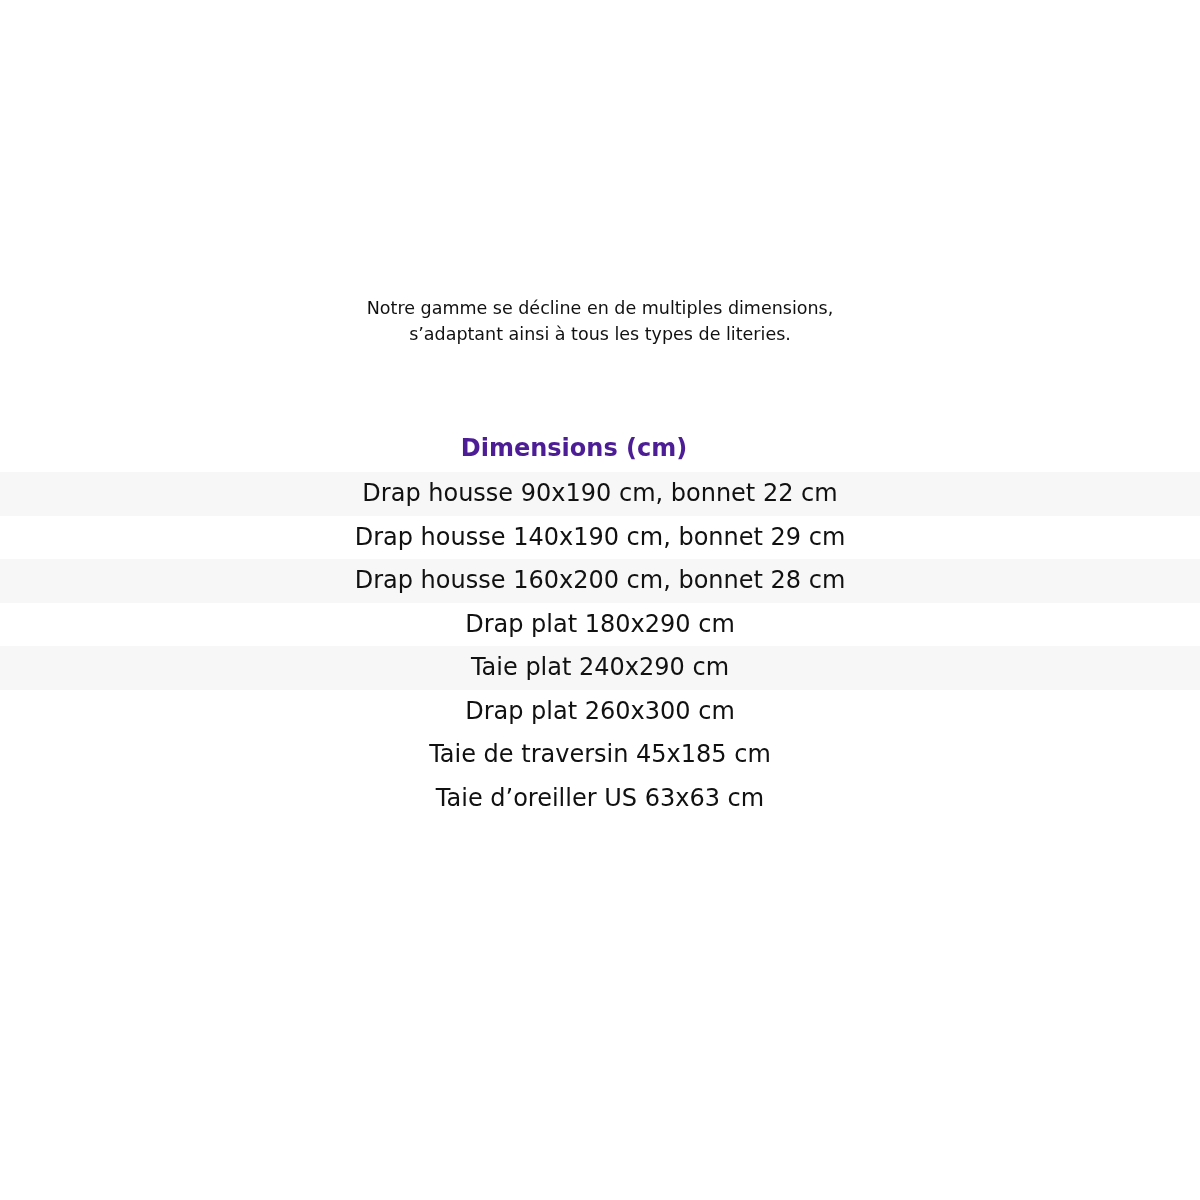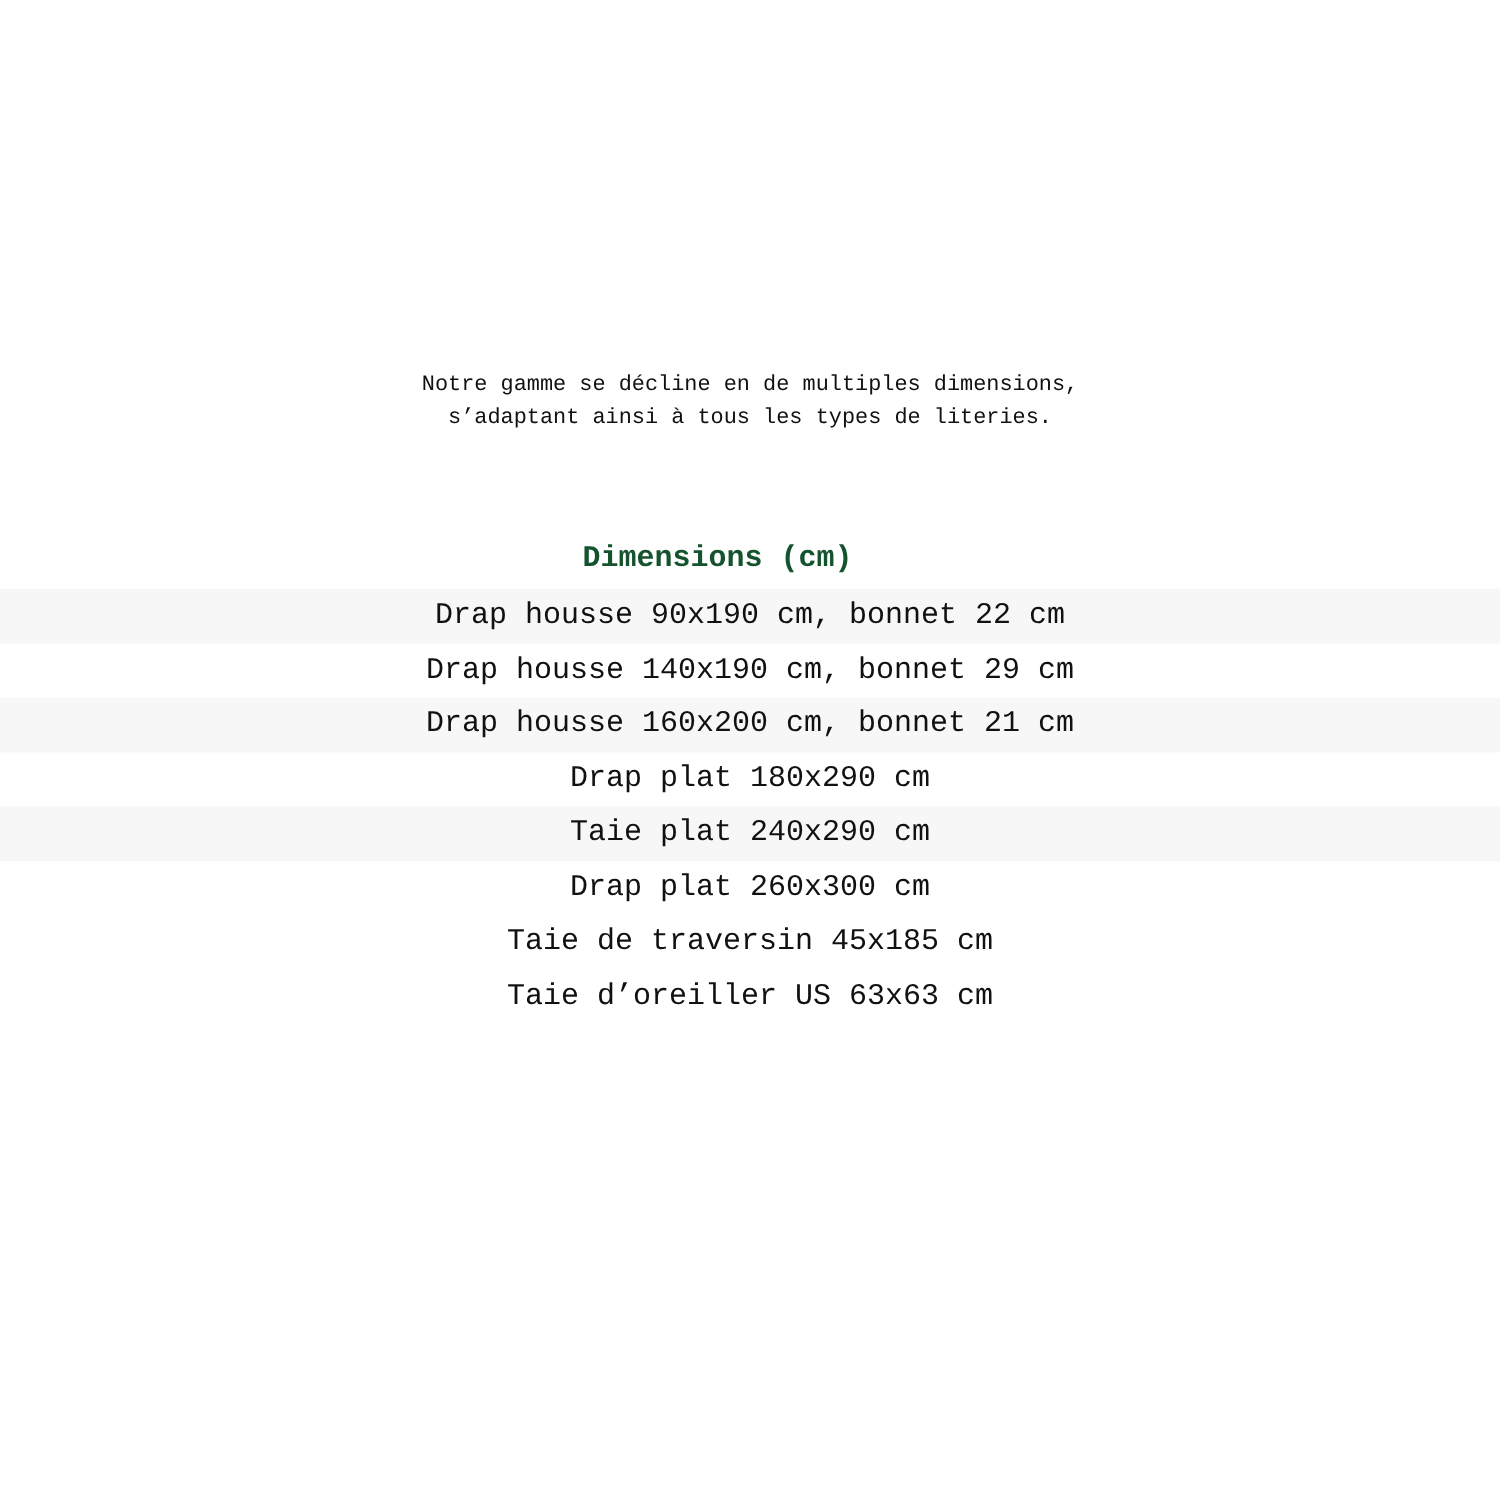"Notre gamme se décline en" .page { font-family: Liberation Mono, monospace -> none }
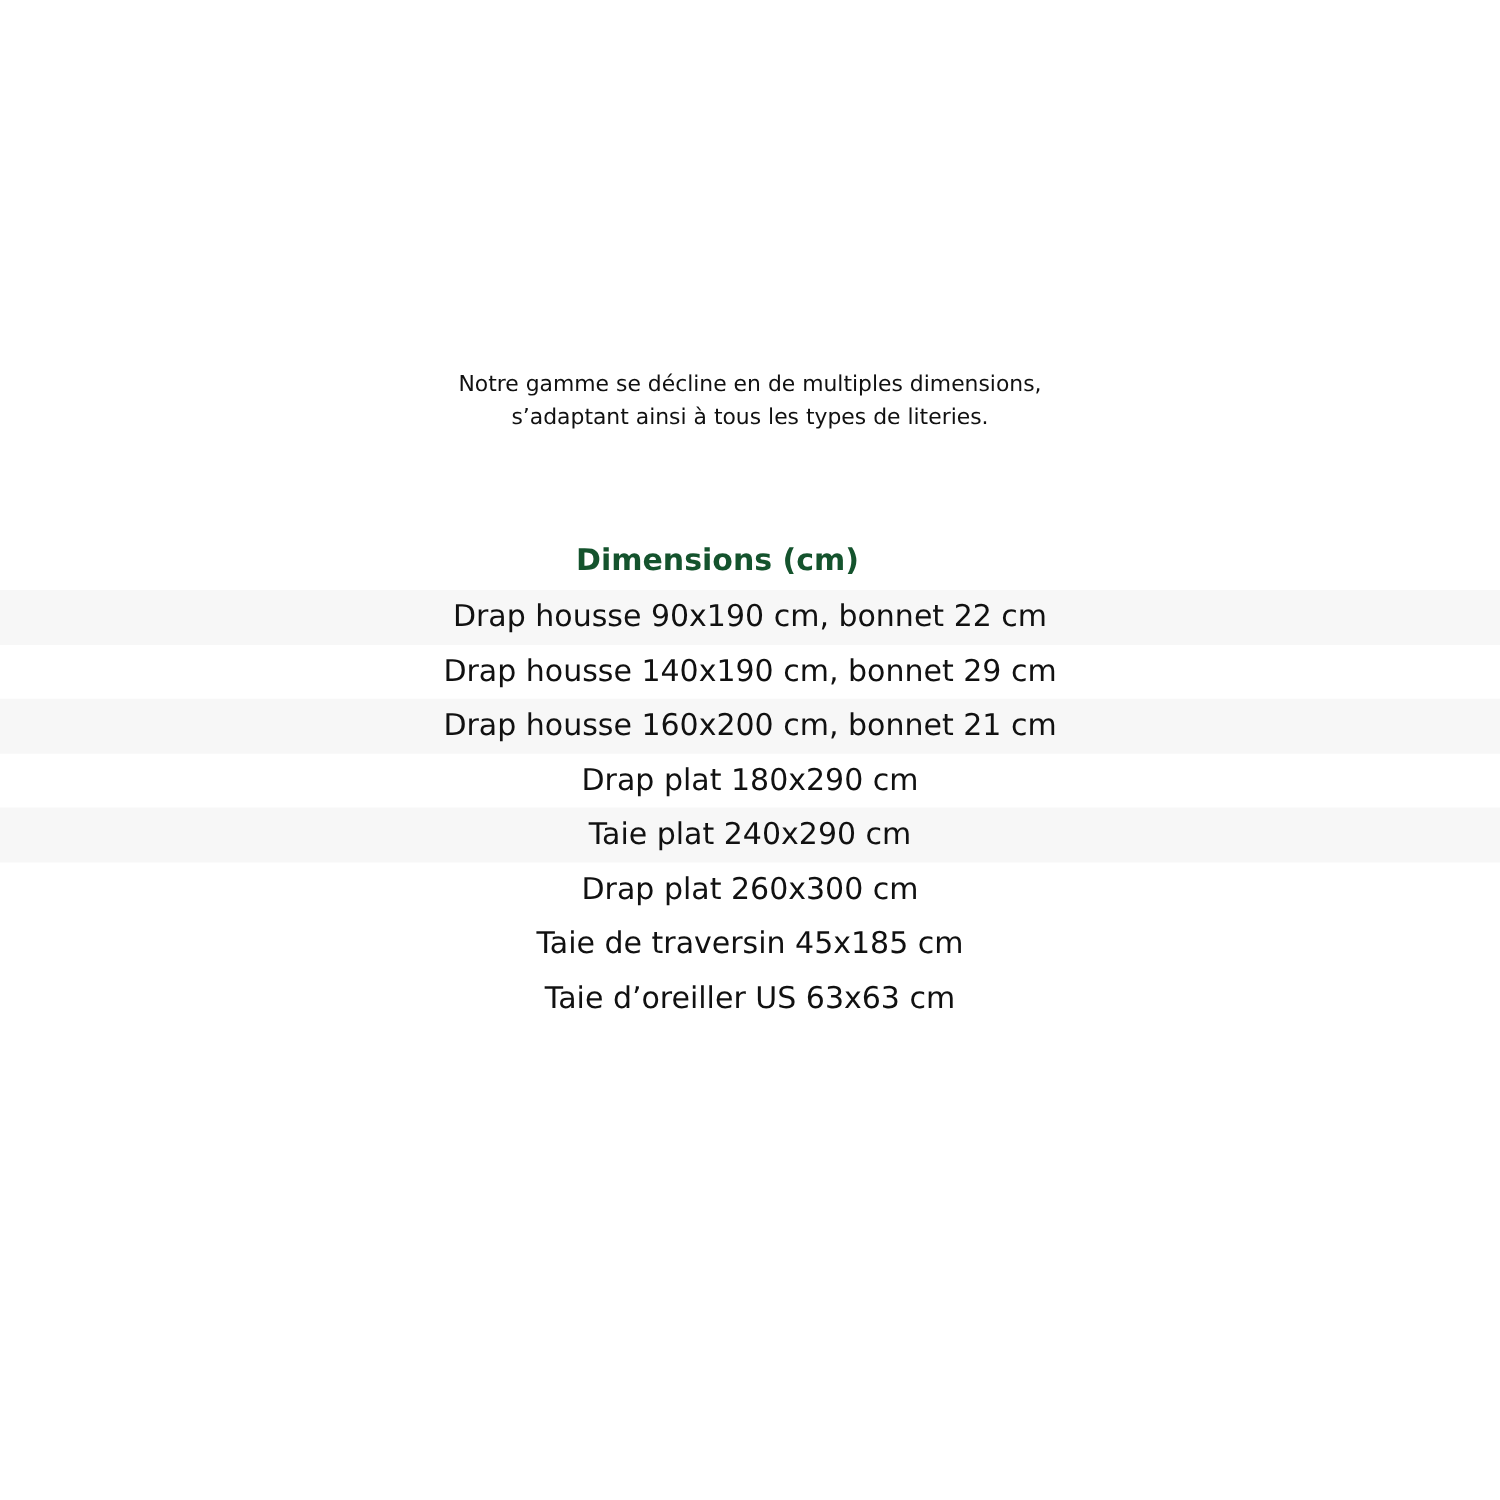"Dimensions (cm)" .table-header { color: #14532d -> #4c1d95 }
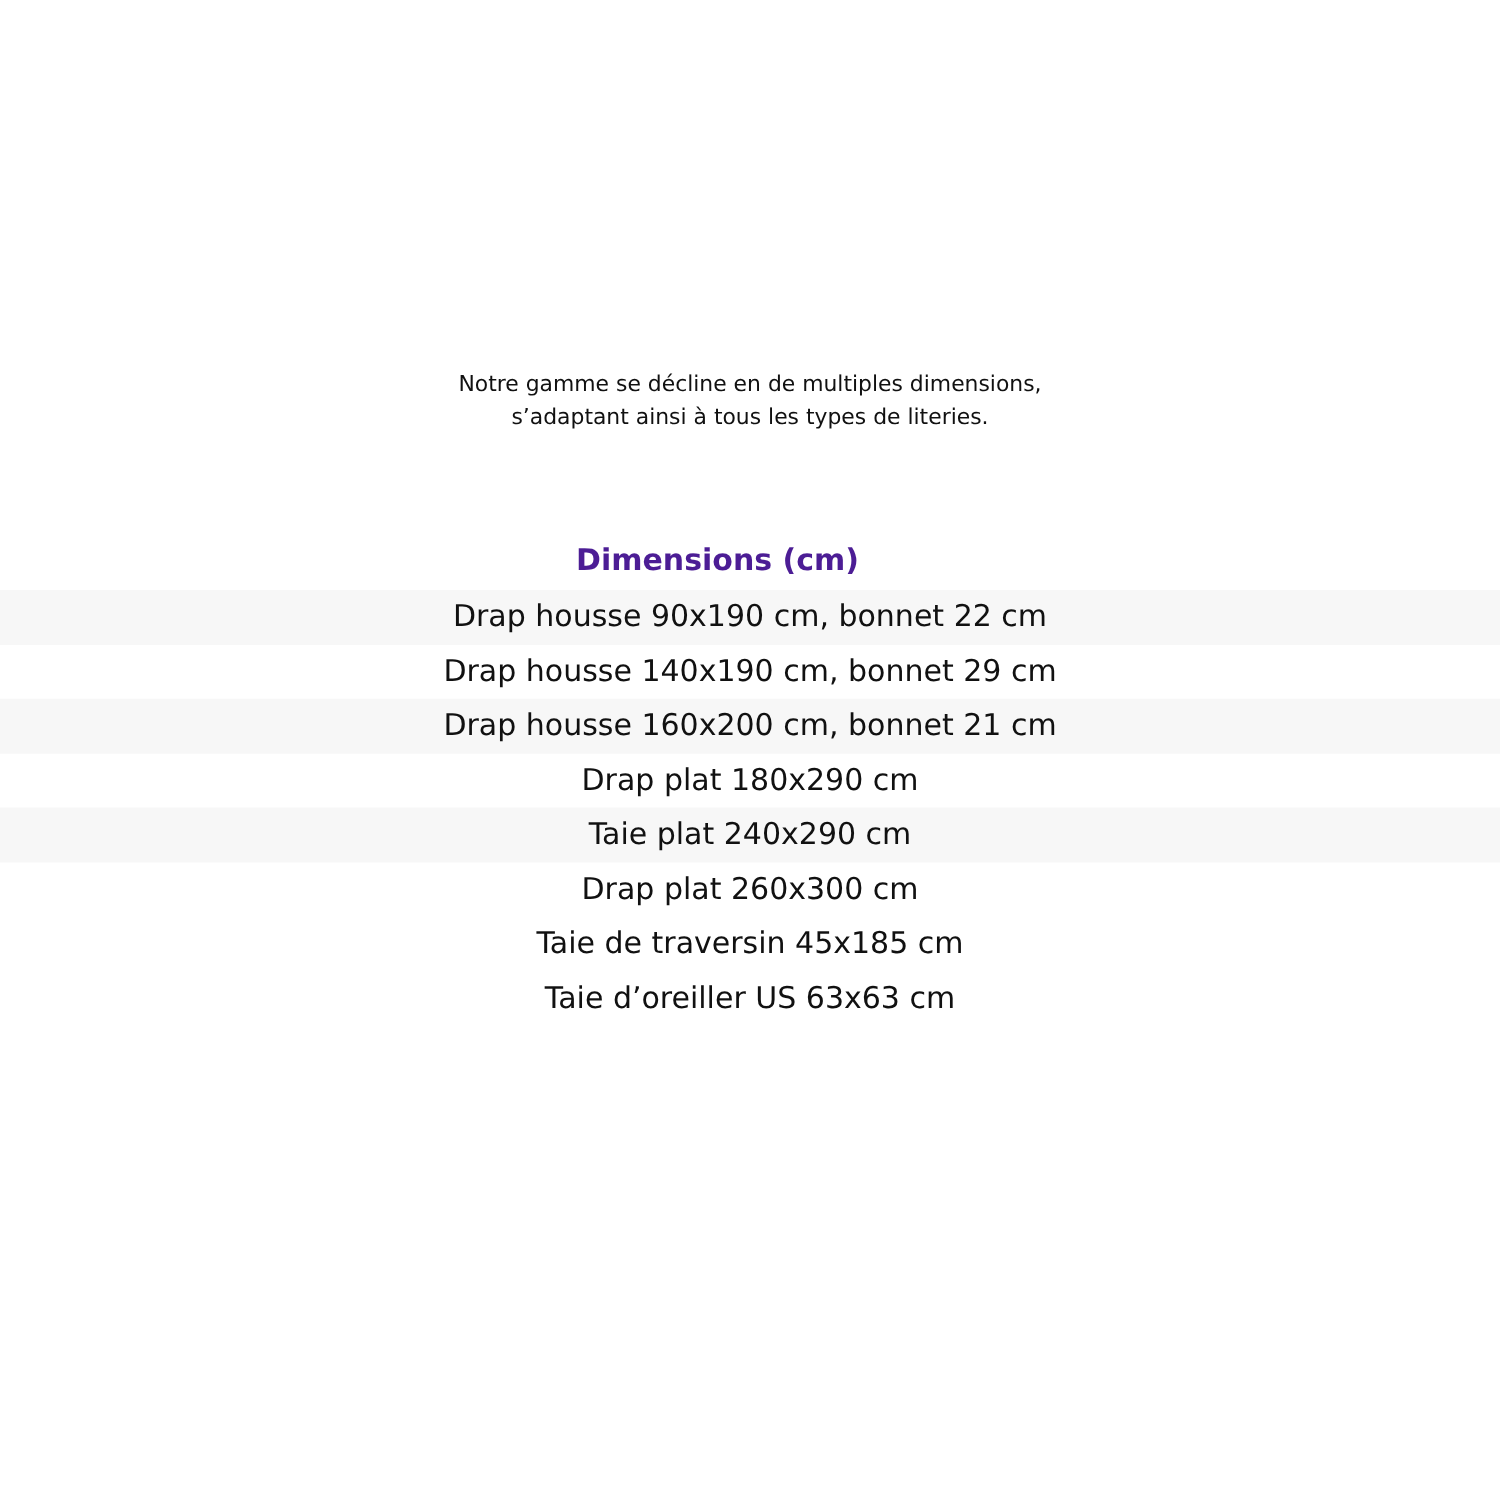"Drap housse 160x200 cm, bonnet" div.row { text: 21 -> 28 }
